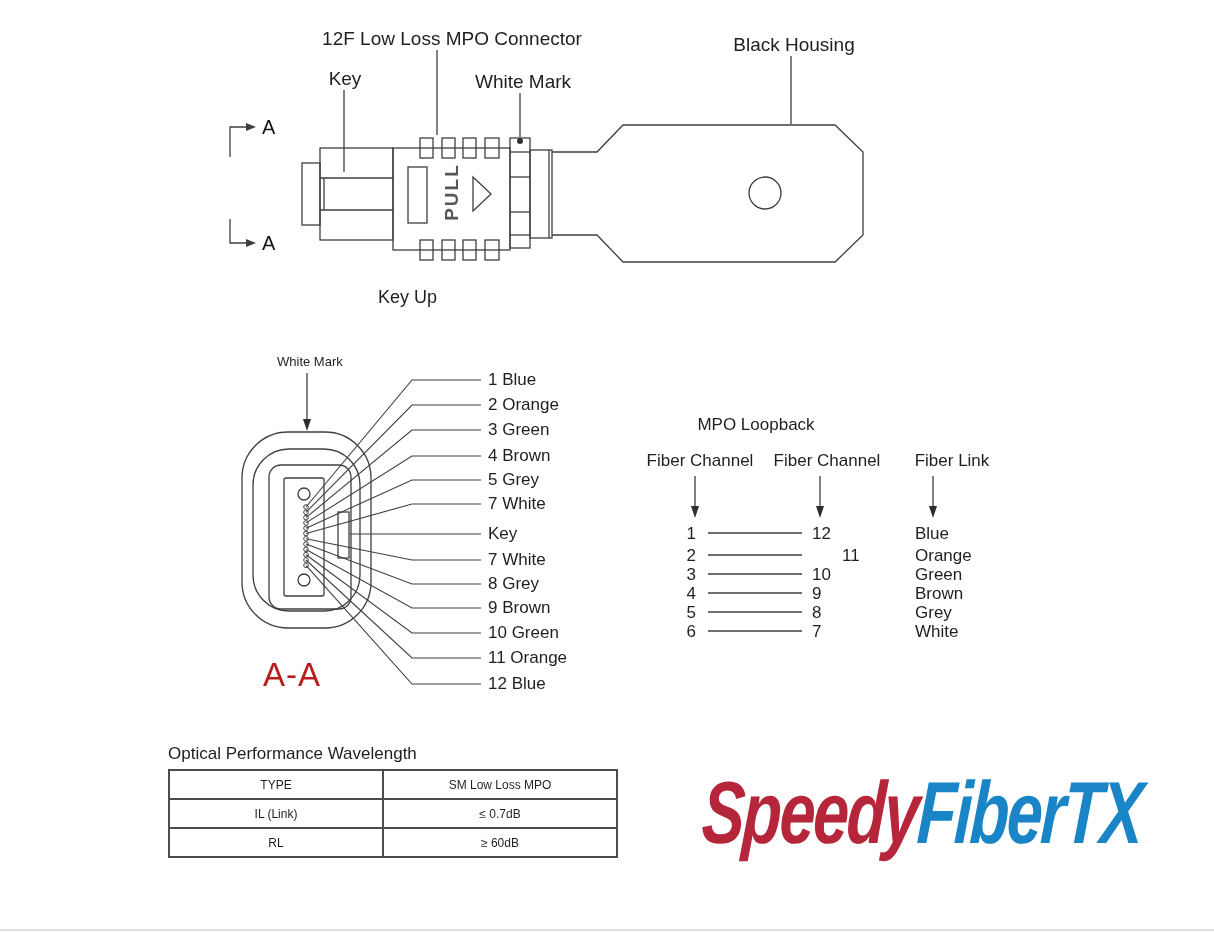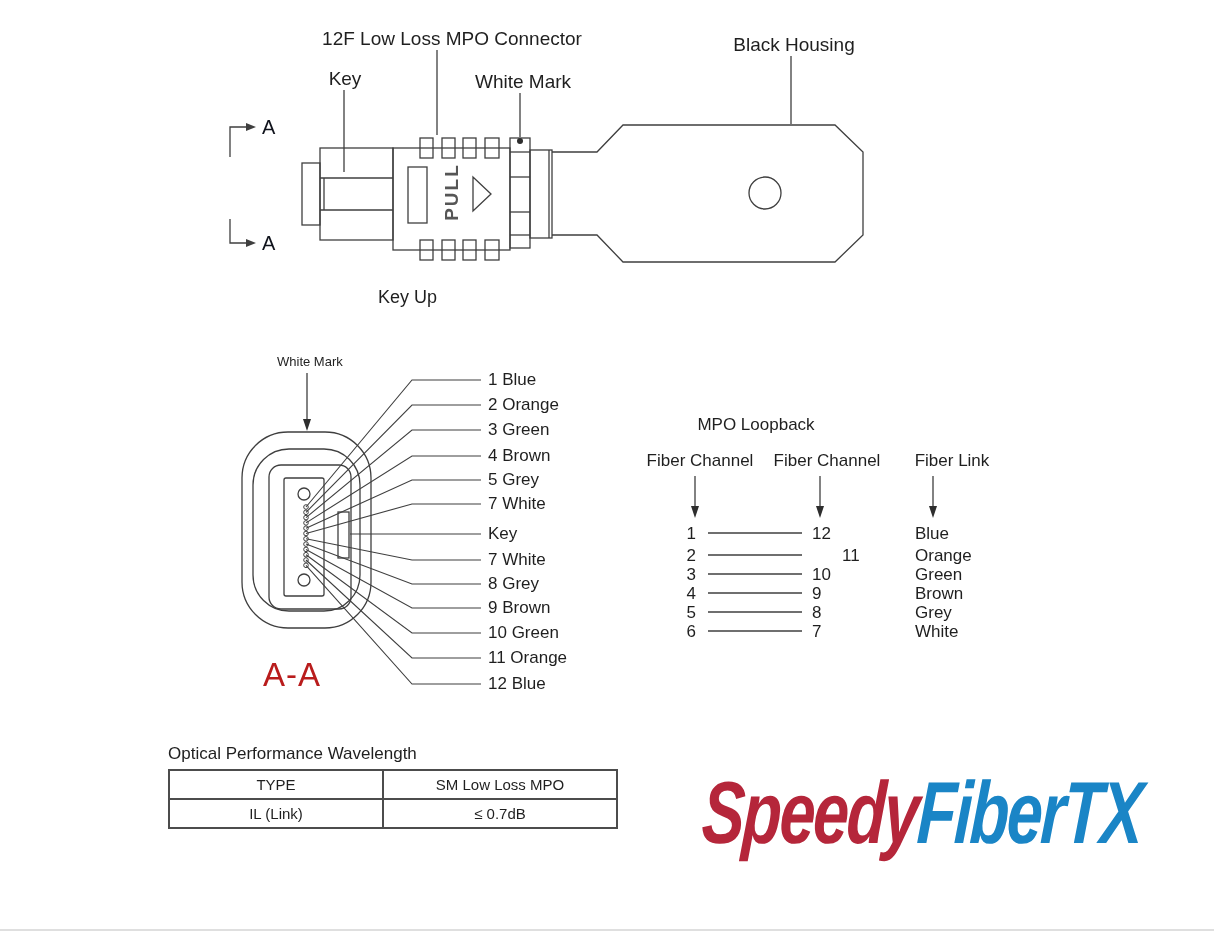"TYPE" .perf td { font-size: 15px -> 12px }
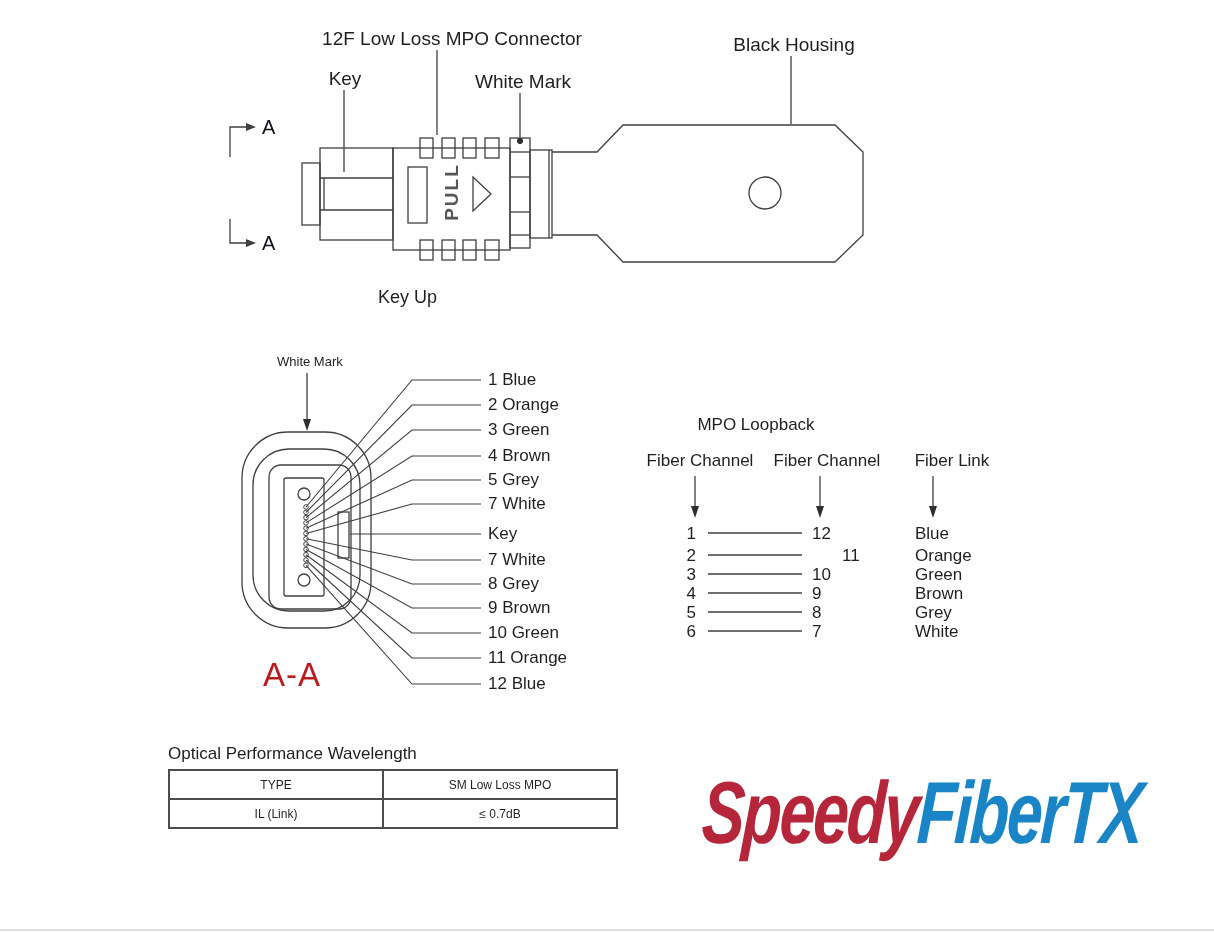"RL" tr { html: none -> <tr> <td>RL</td> <td>≥ 60dB</td> </tr> }
